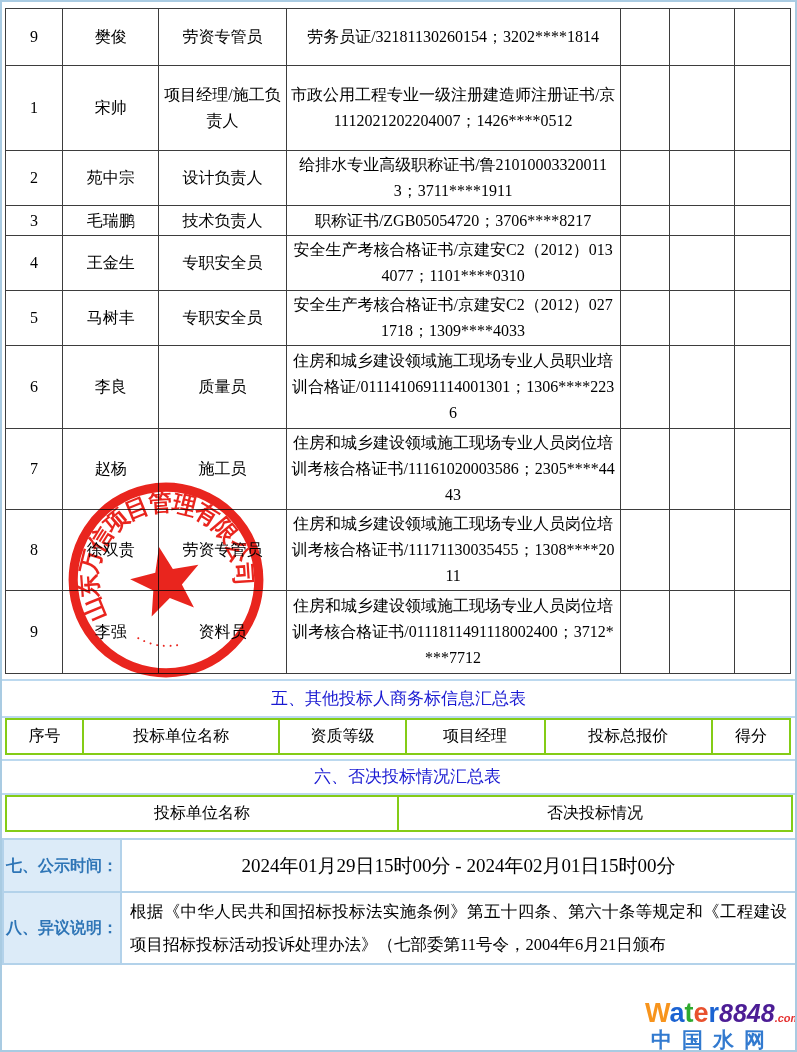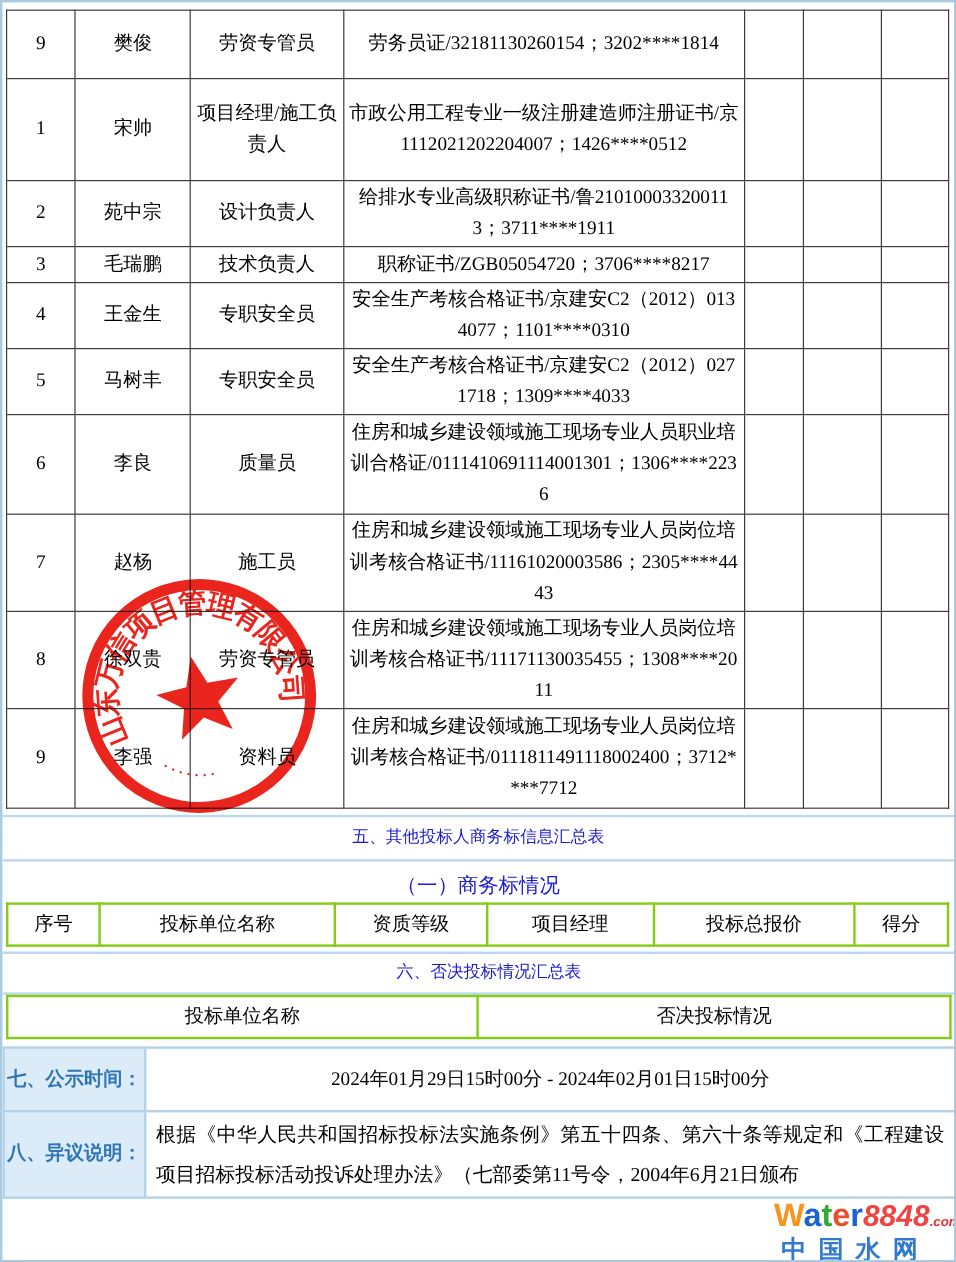"五、其他投标人商务标信息汇总表" .secbox { font-size: 14px -> 17px }
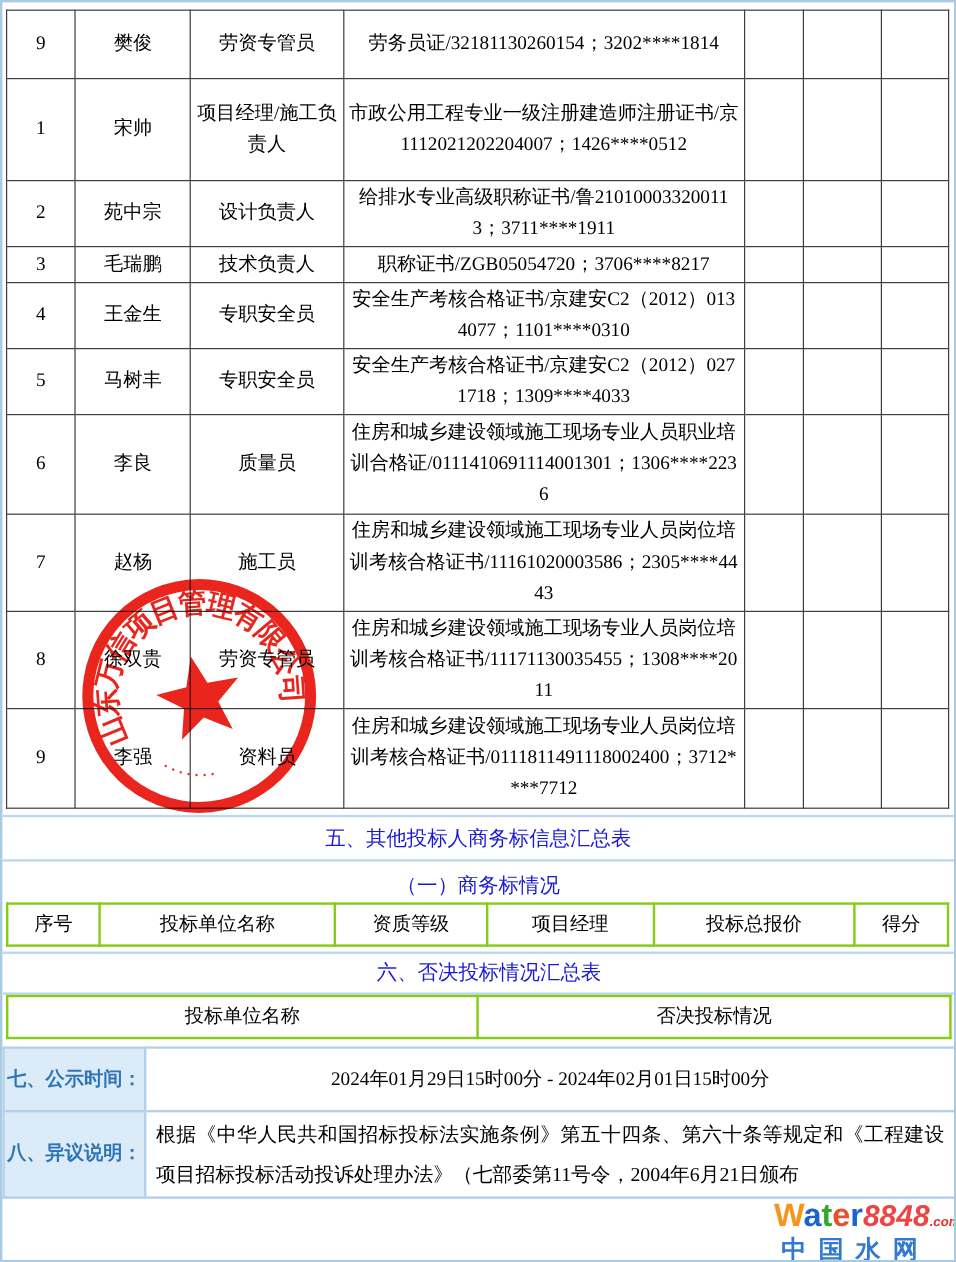"（一）商务标情况" div.subtitle { html: <div>（一）商务标情况</div> -> none }
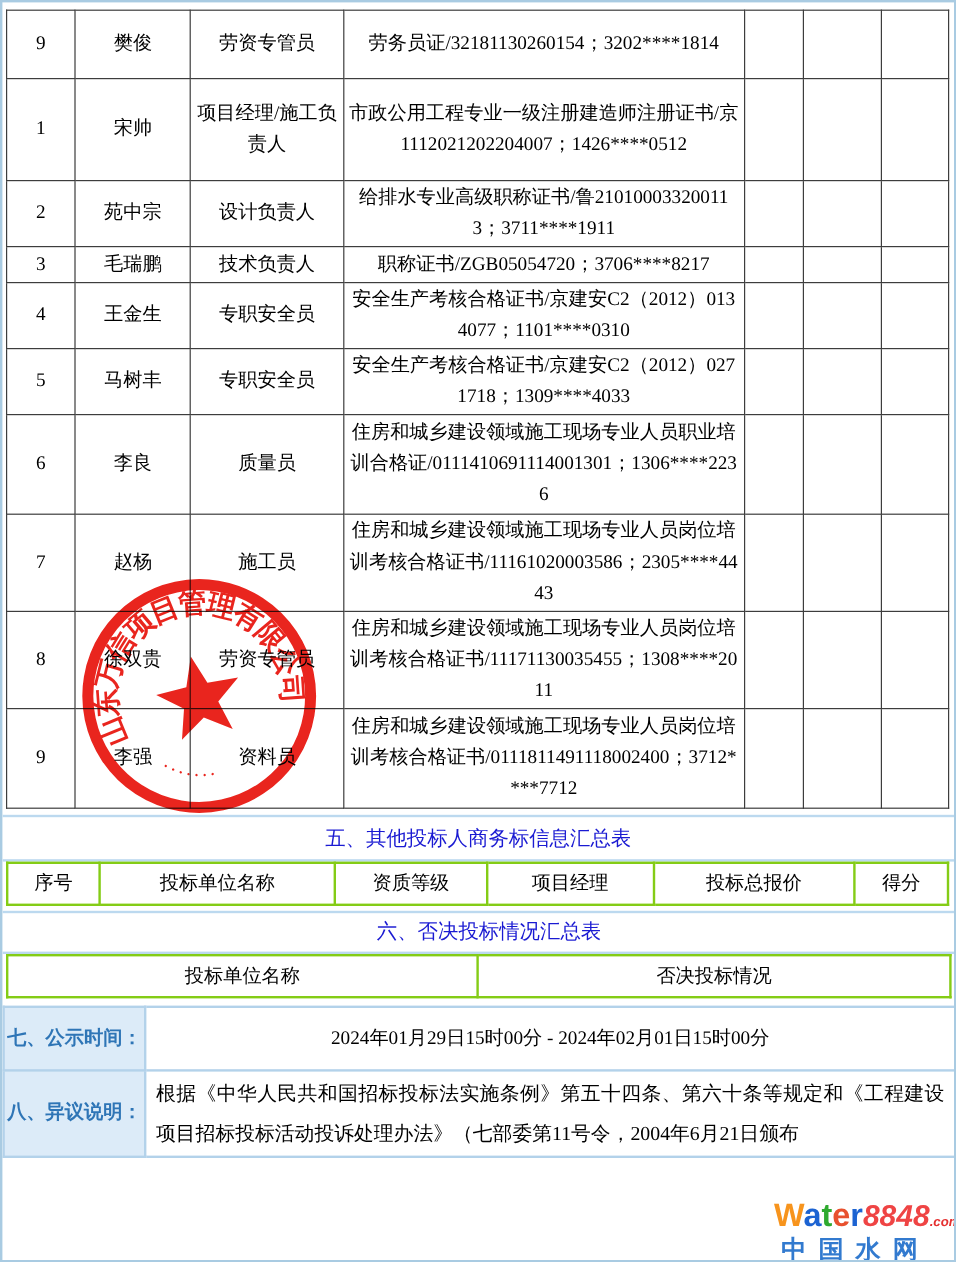"2024年01月29日15时00分 - 2024年02月01日15时00分" td.bval-center { font-size: 16px -> 19px }
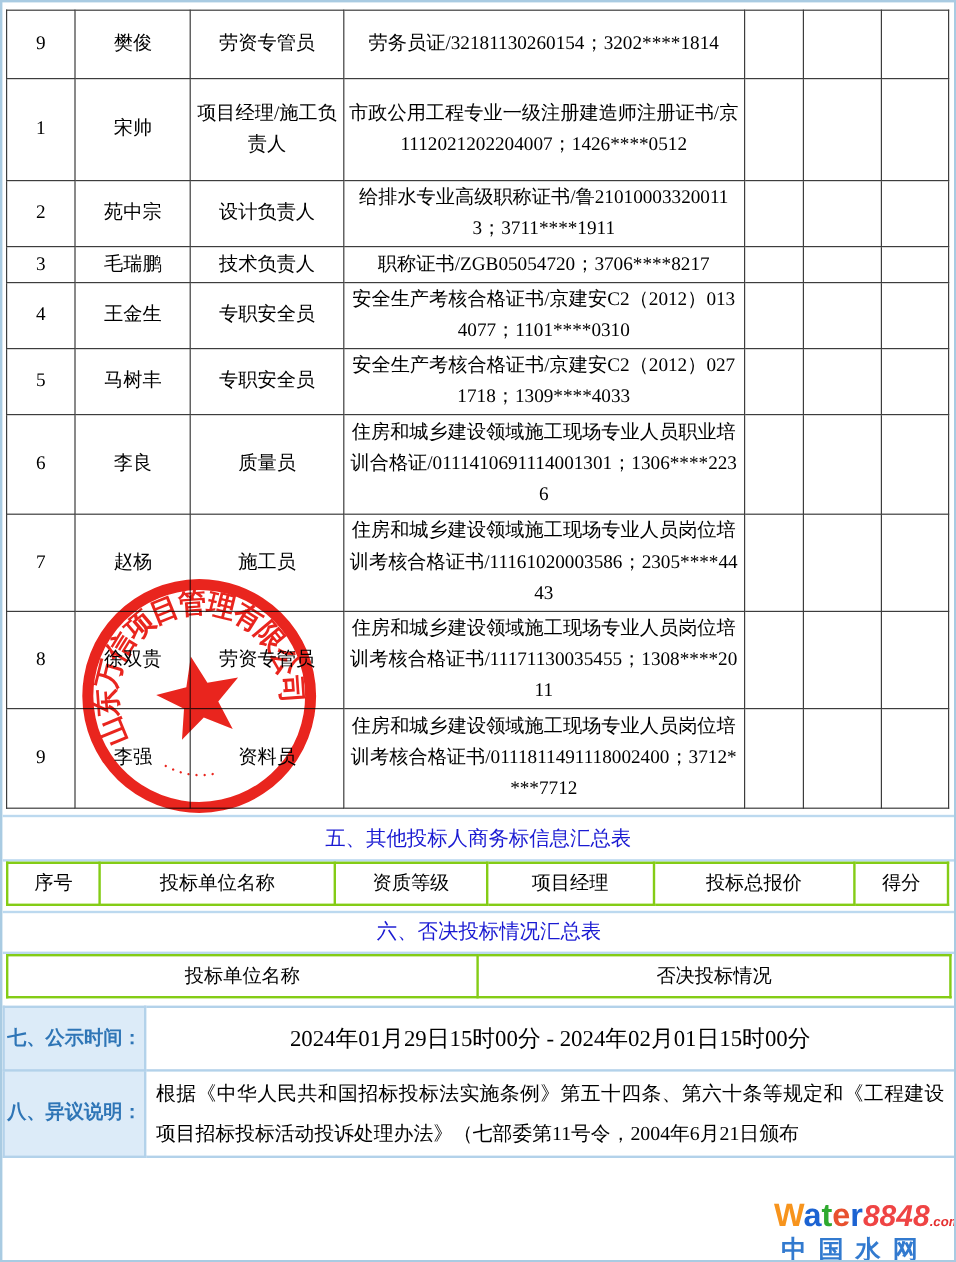"8848" span.wm-num { color: #ef4444 -> #4c1d95 }
